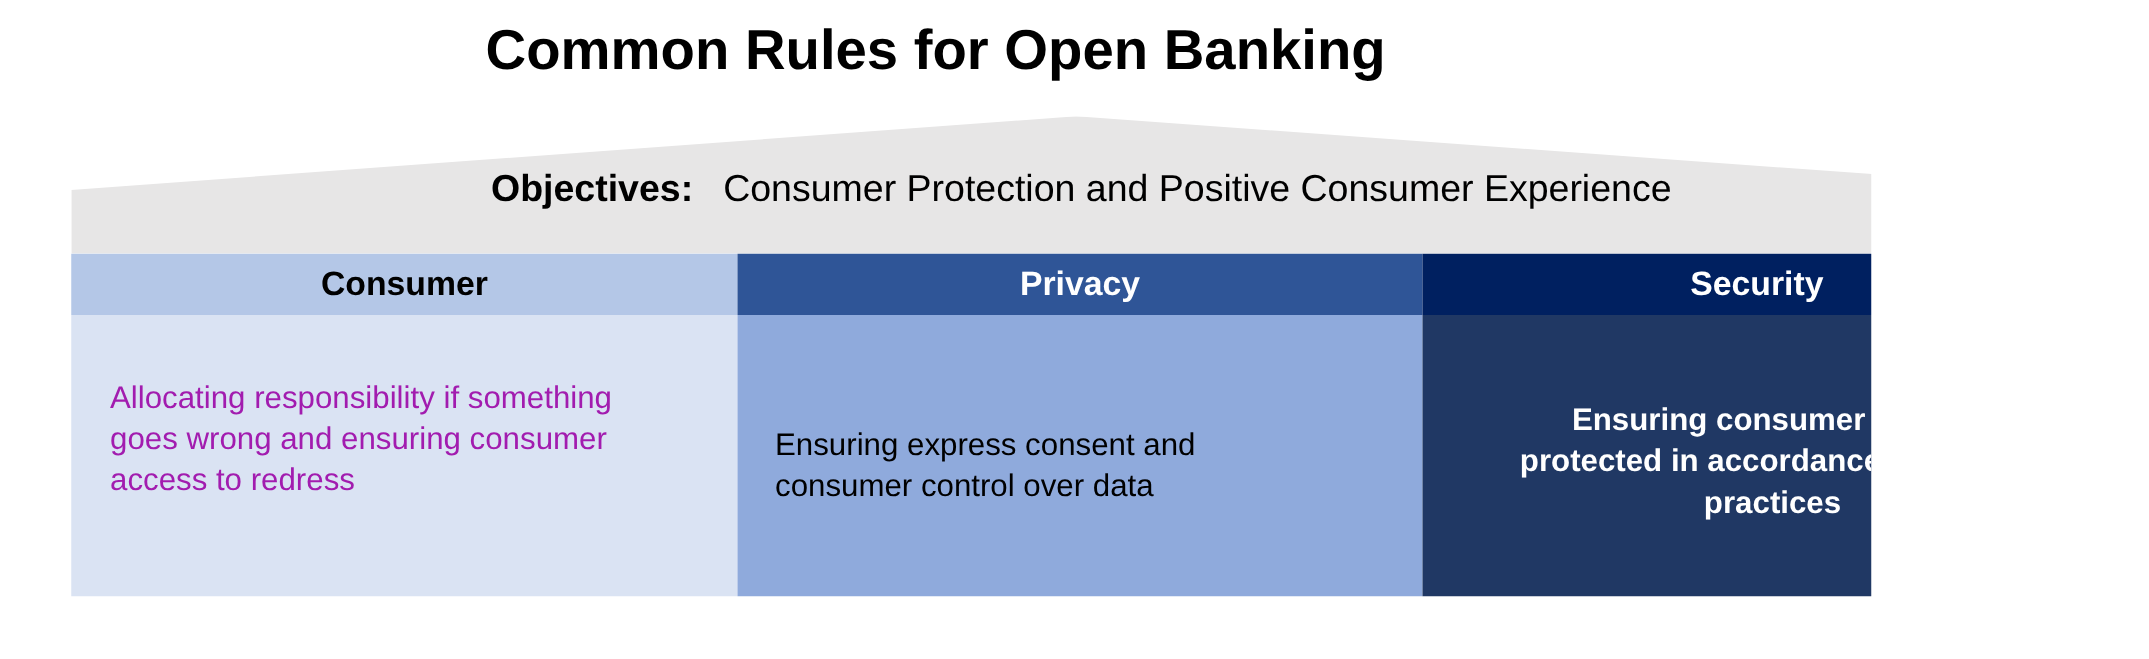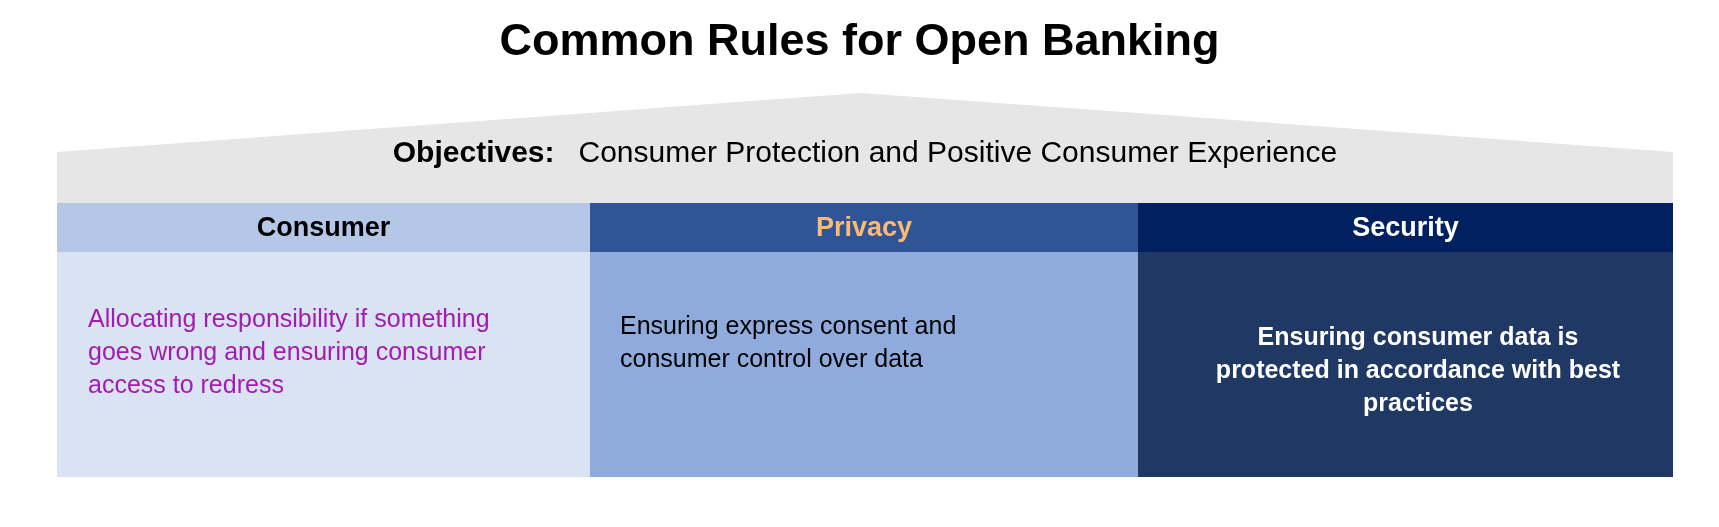"Common Rules for Open Banking" .slide { width: 1719px -> 1497px }
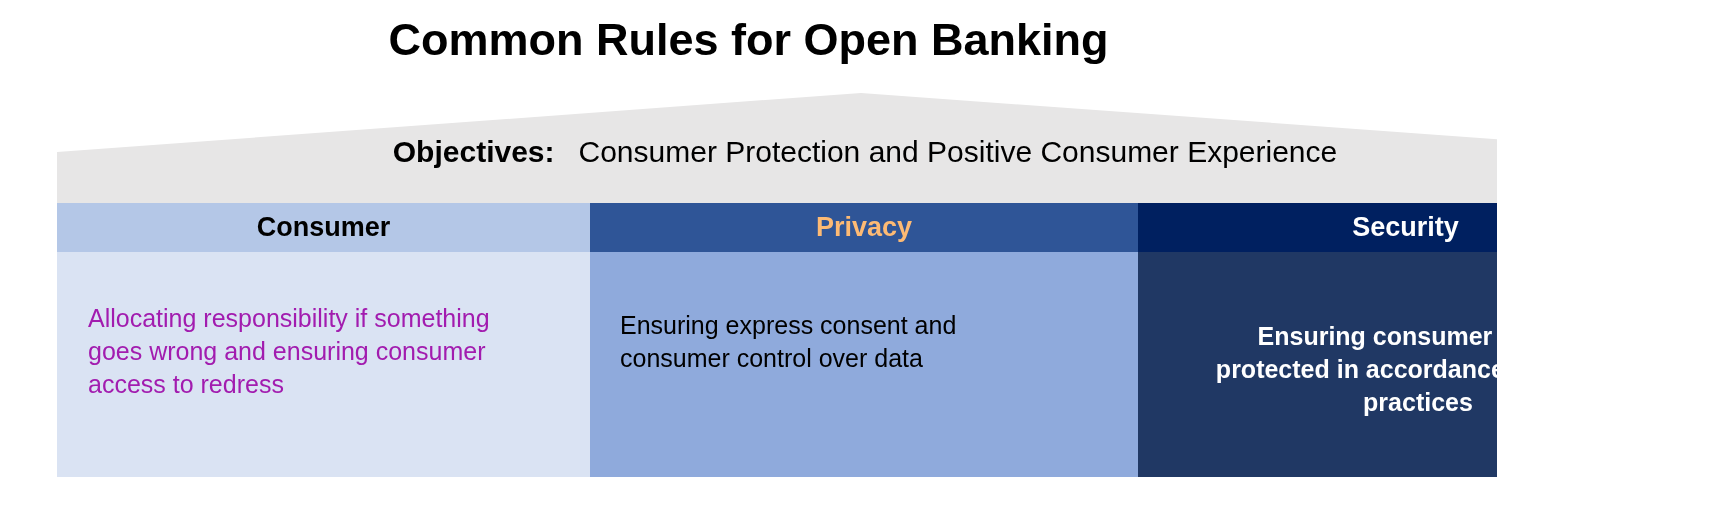"Privacy" div.pillar-header { color: #fdba74 -> #ffffff }
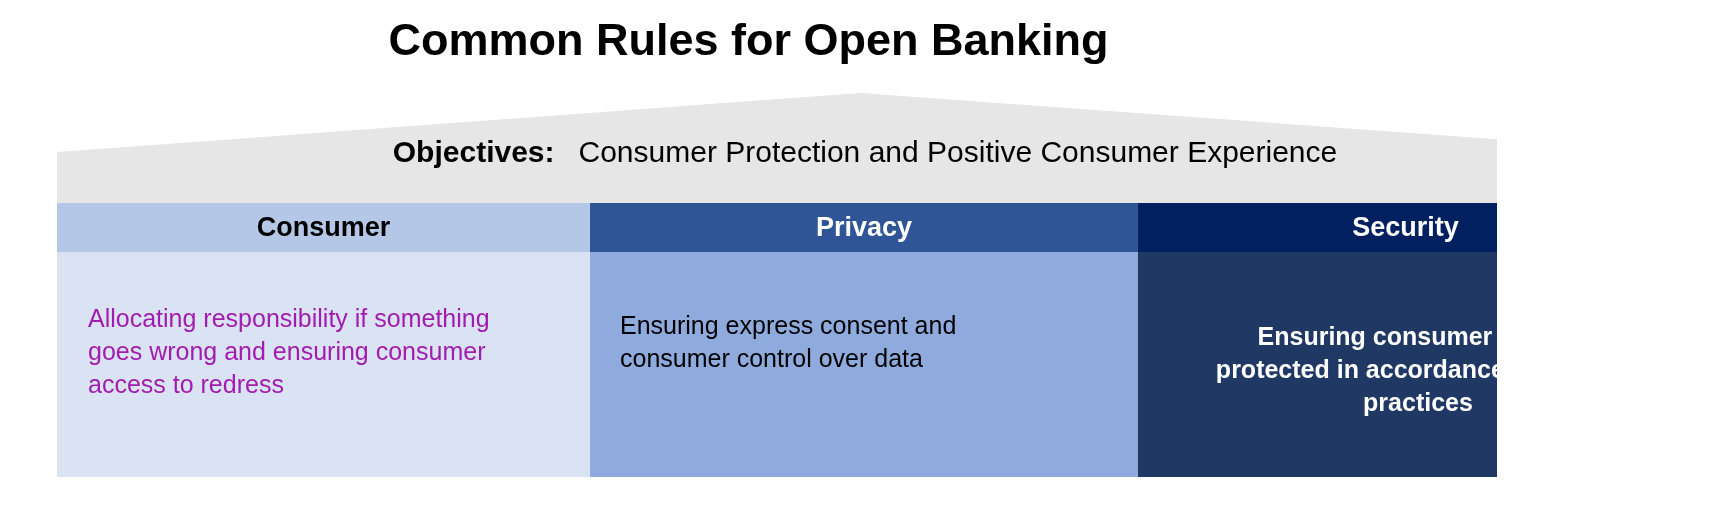"Ensuring express consent and" .pad2 { padding: 57px 12px 0 30px -> 88px 12px 0 30px }
